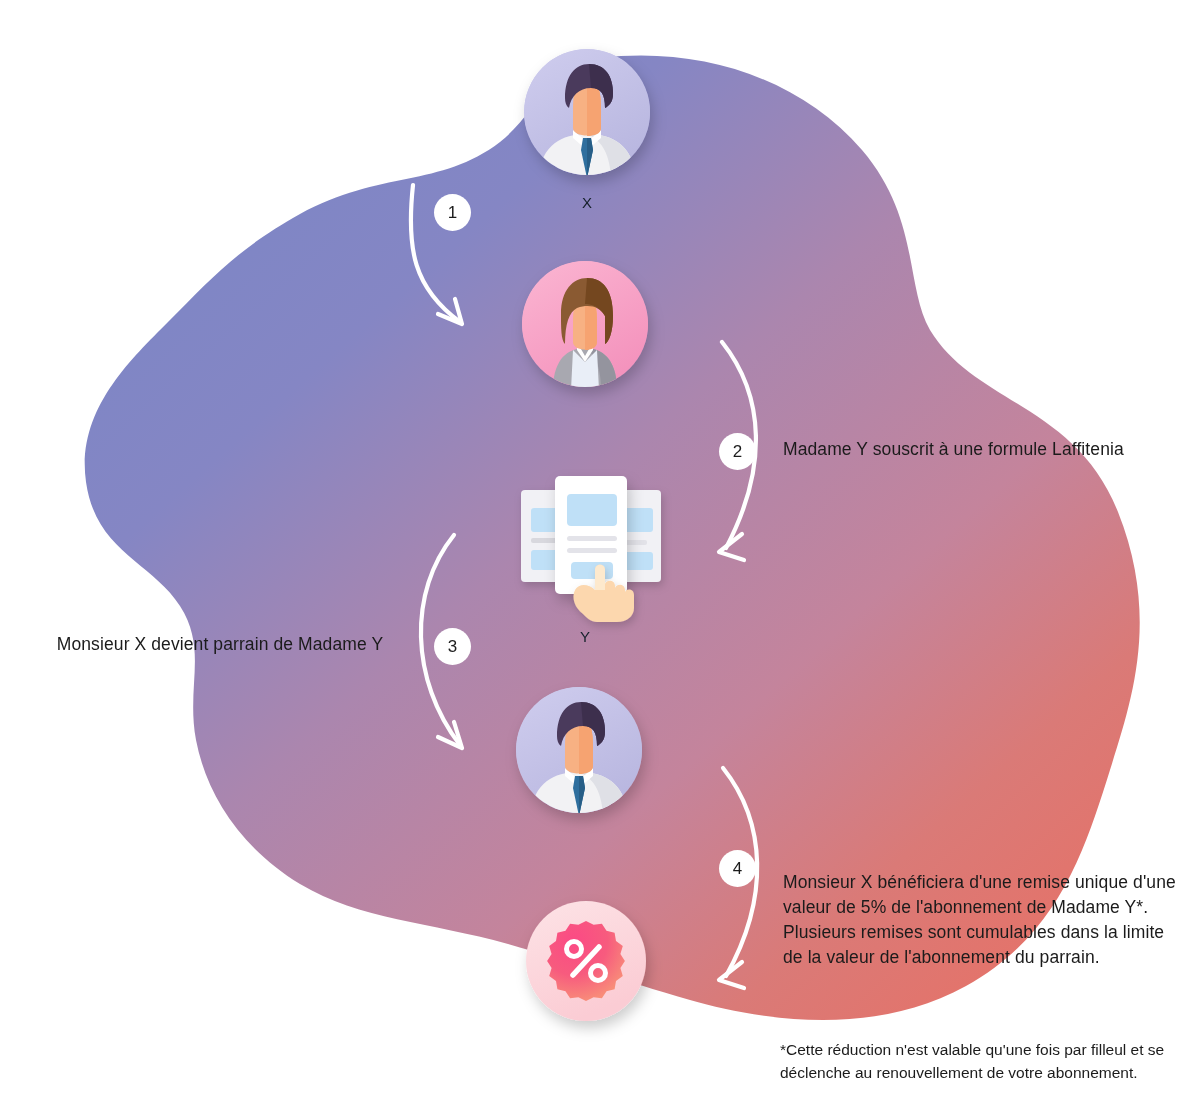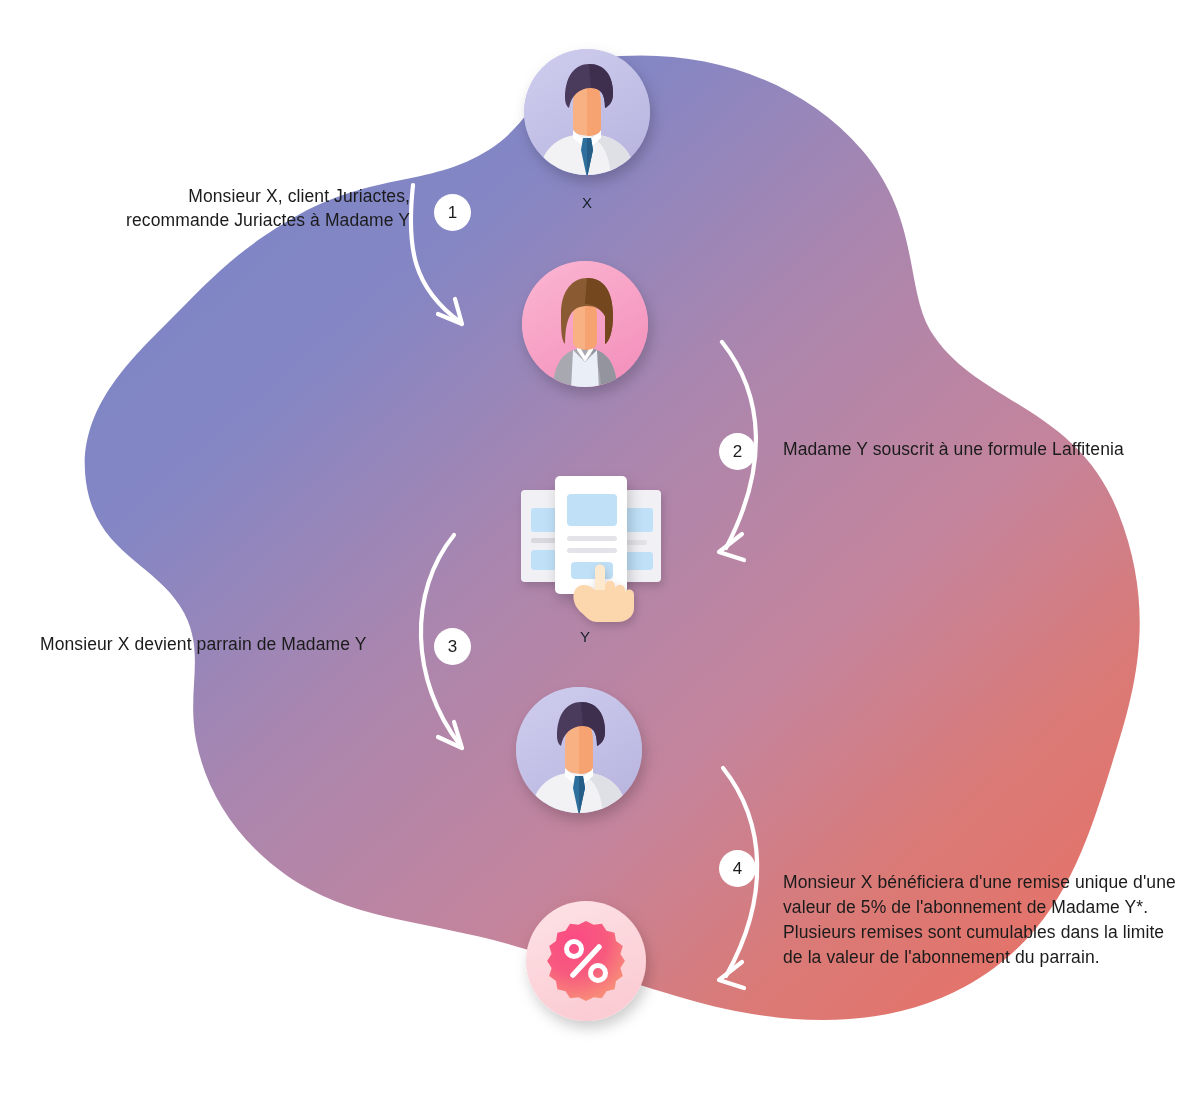"Monsieur X, client Juriactes," div.caption { html: <div>Monsieur X, client Juriactes, recommande Juriactes à Madame Y</div> -> none }
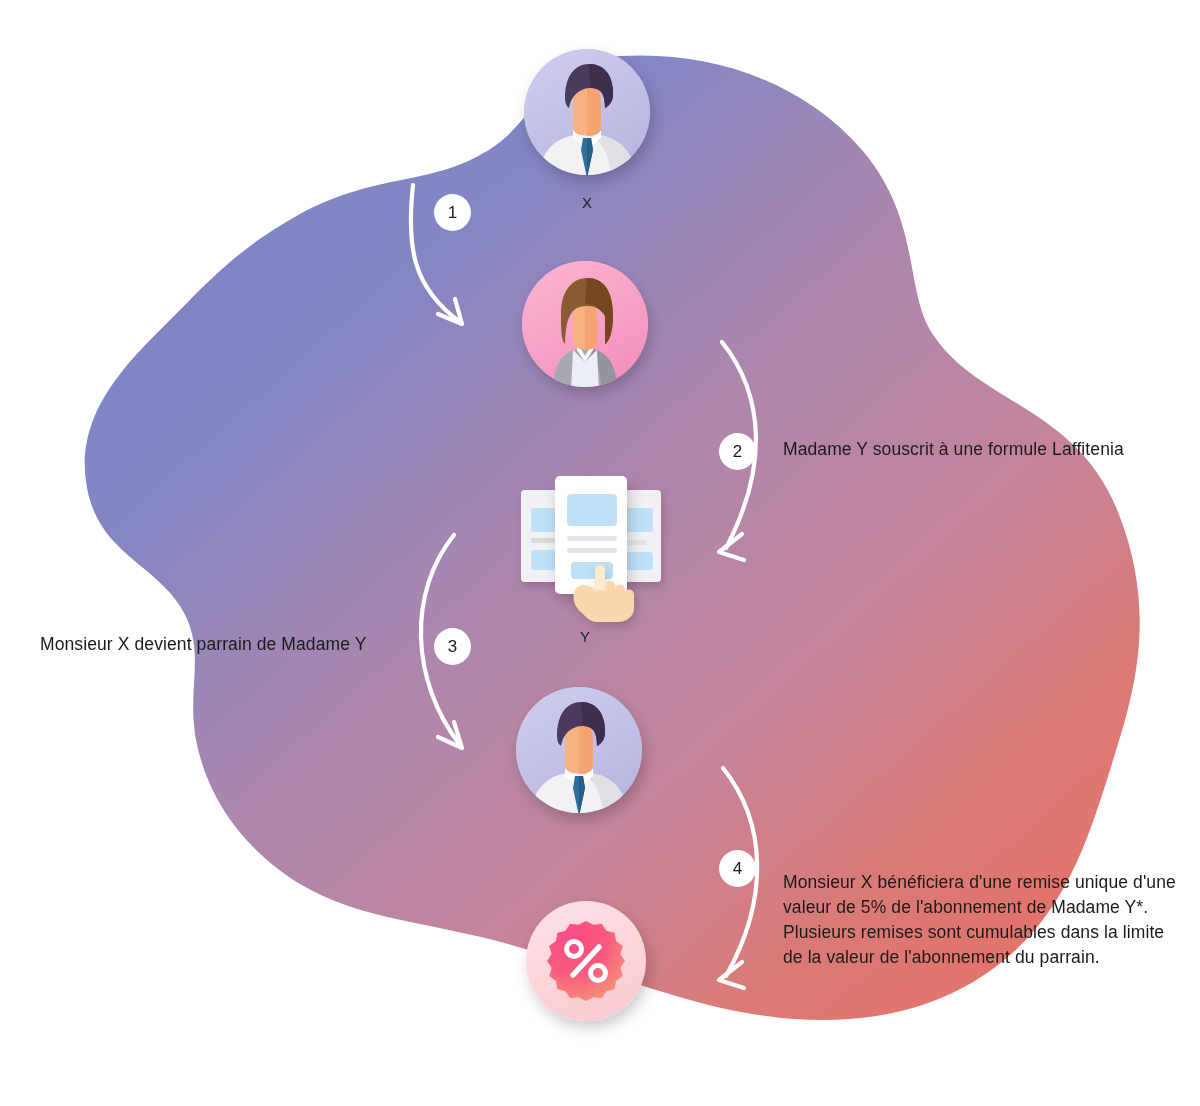"Monsieur X devient parrain de" #caption-3 { text-align: left -> center }
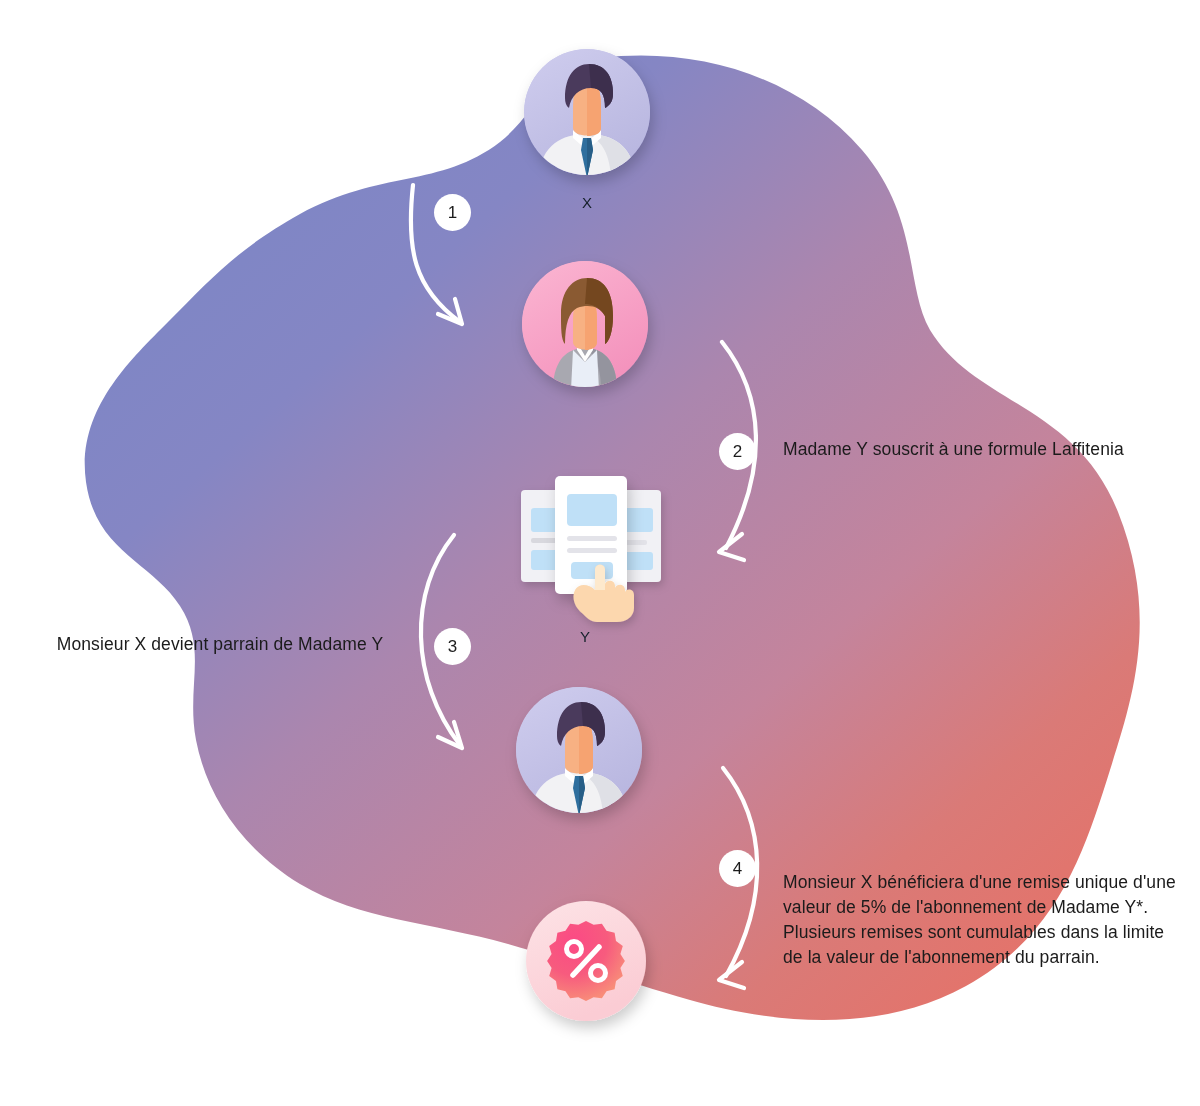"*Cette réduction n'est valable qu'une" div { html: none -> <div>*Cette réduction n'est valable qu'une fois par filleul et se déclenche au renouvellement de votre abonnement.</div> }
